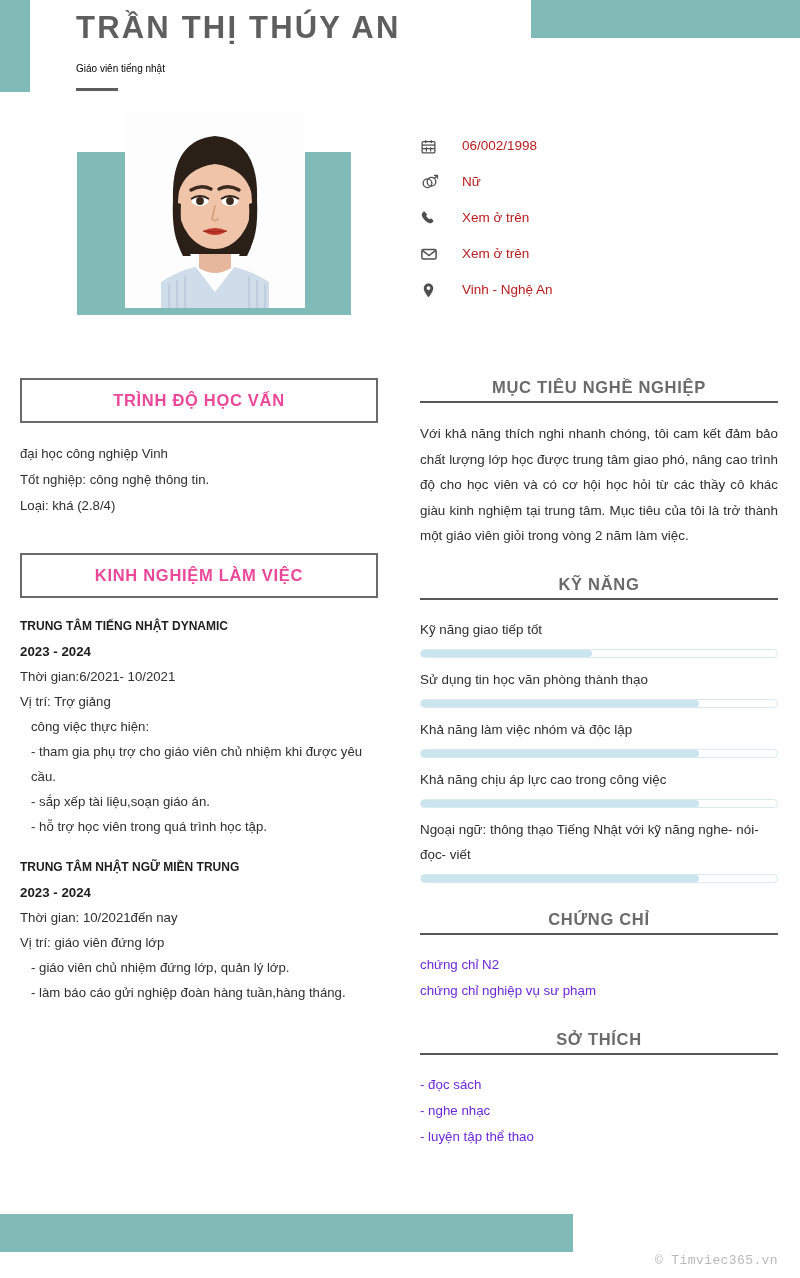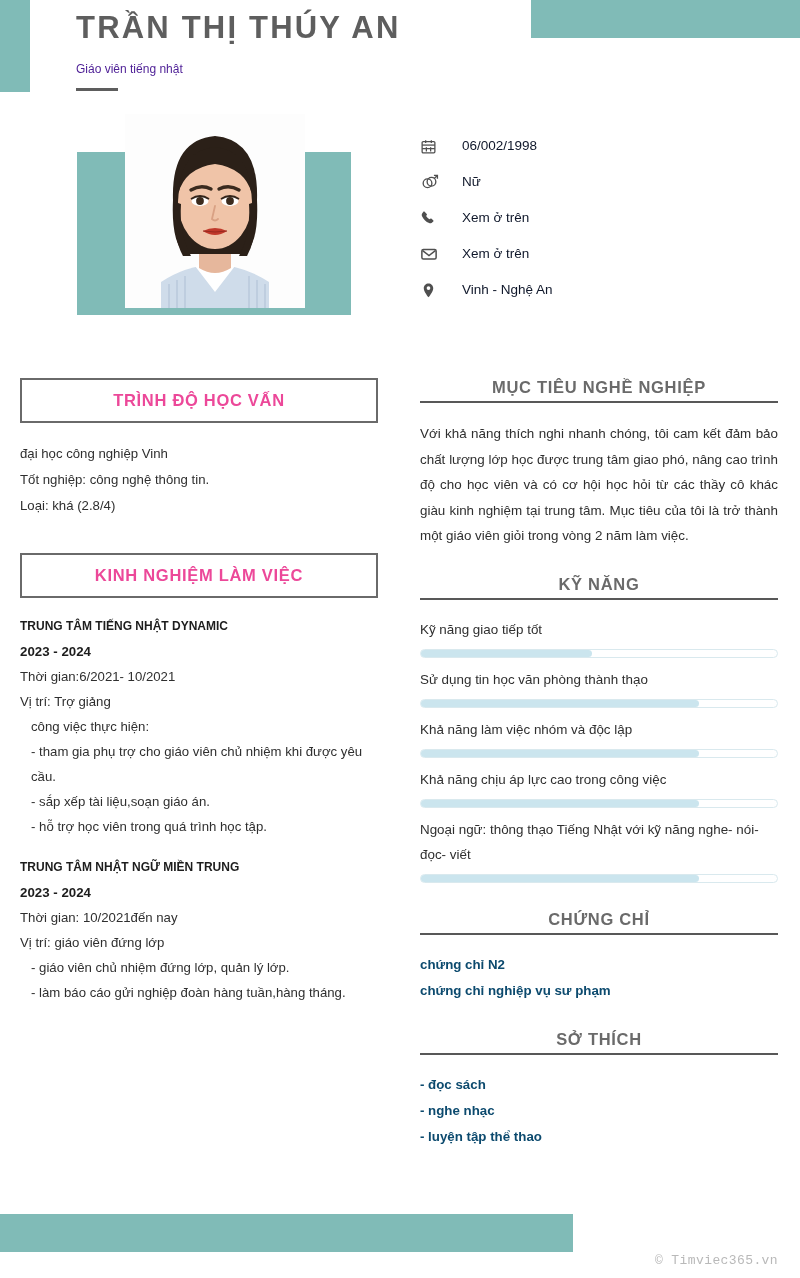"Giáo viên tiếng nhật" .job-title { color: #4c1d95 -> #000000; font-size: 12px -> 10px }
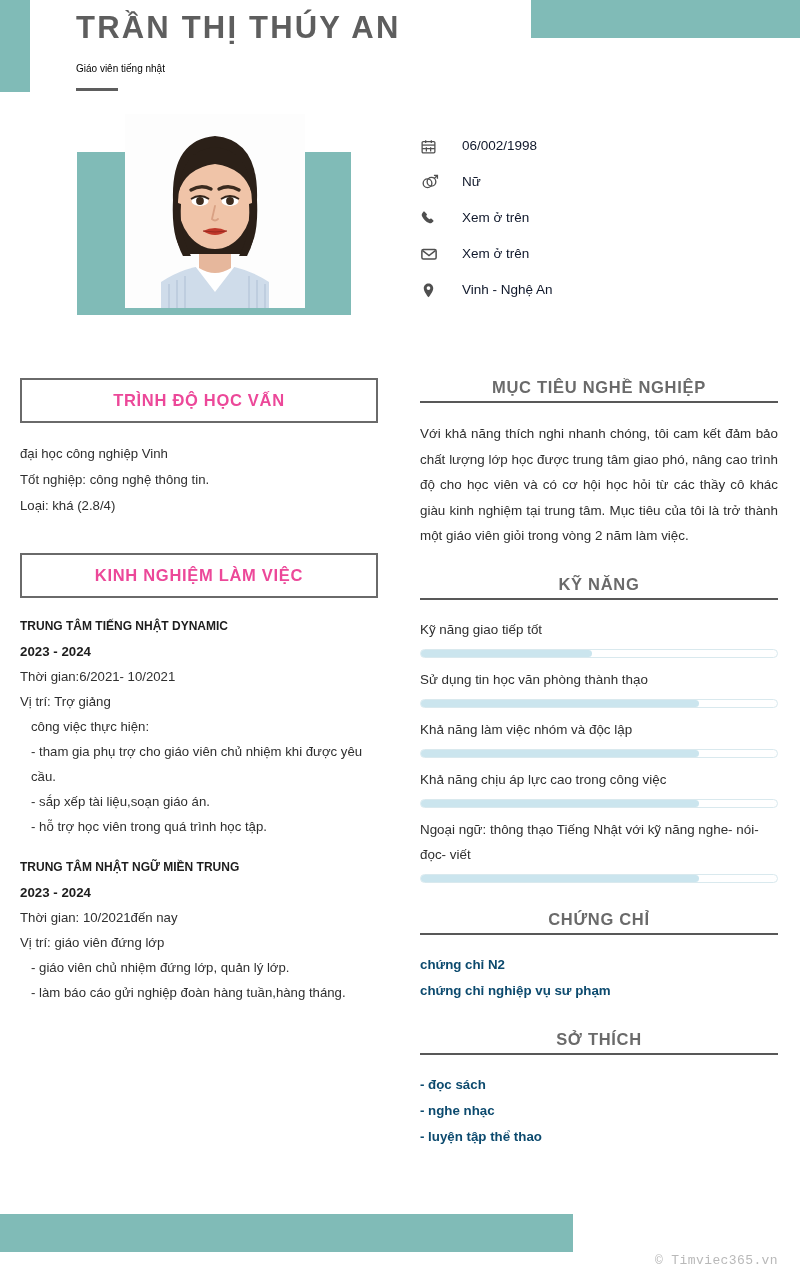"06/002/1998" .contact-text { color: #0f172a -> #b91c1c }
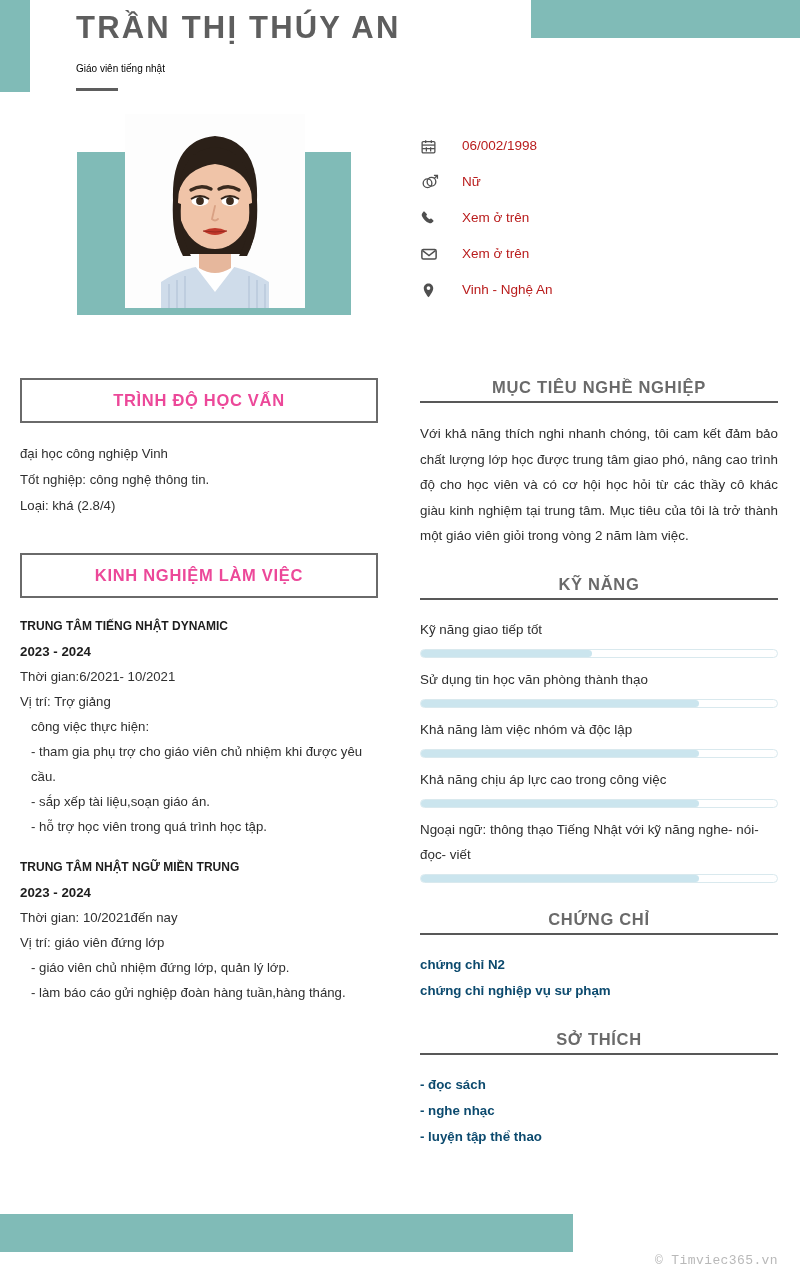"chứng chỉ N2" .simple-list { color: #0c4a6e -> #6d28d9; font-weight: bold -> none }
